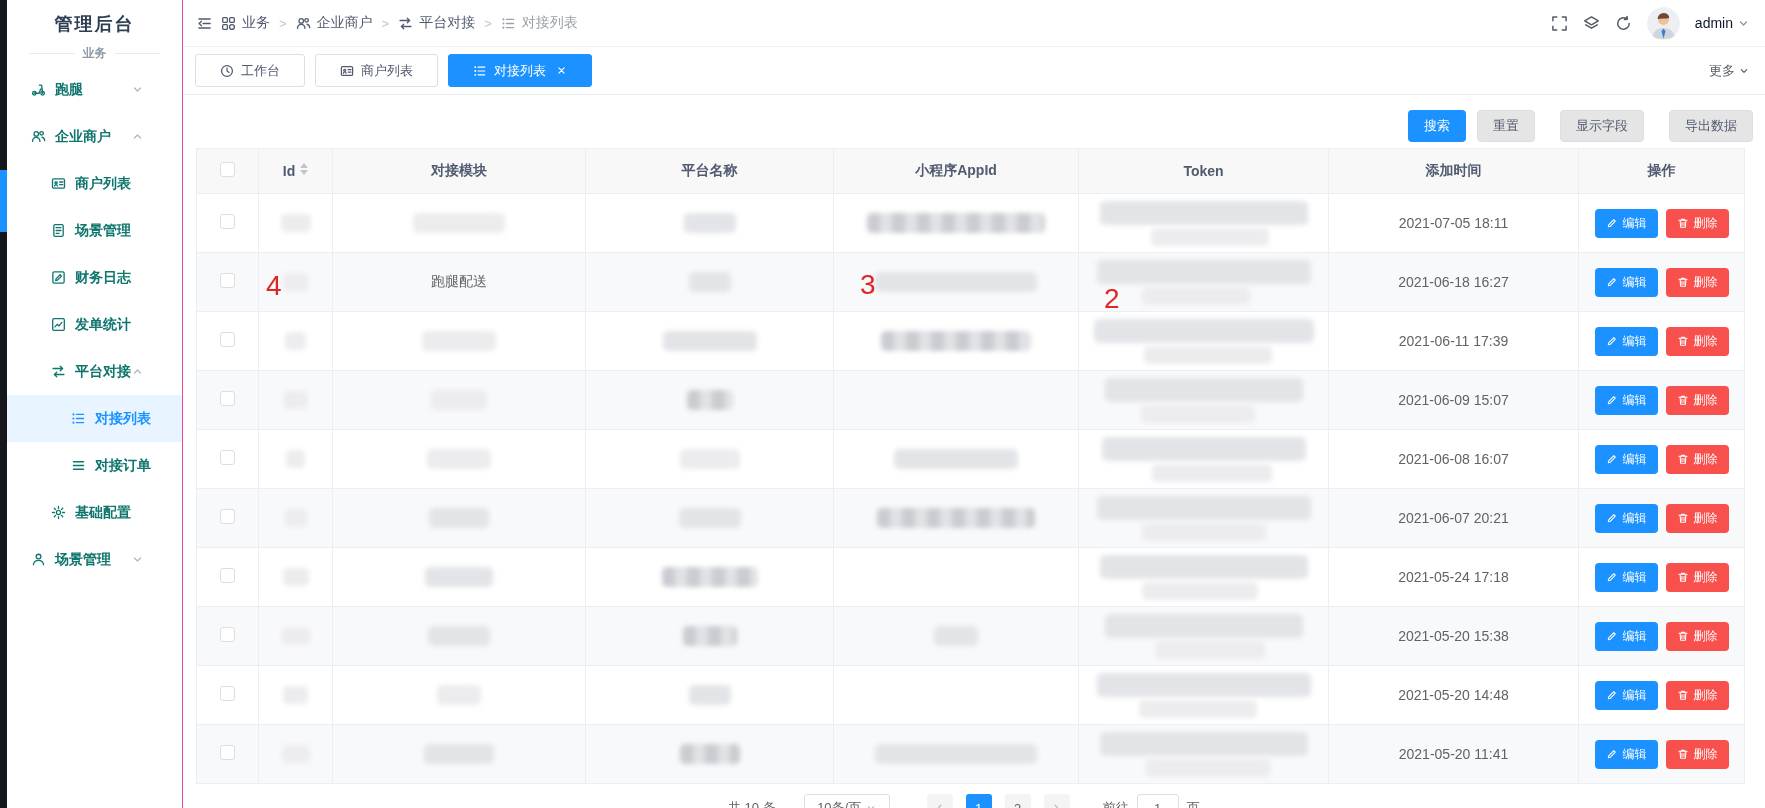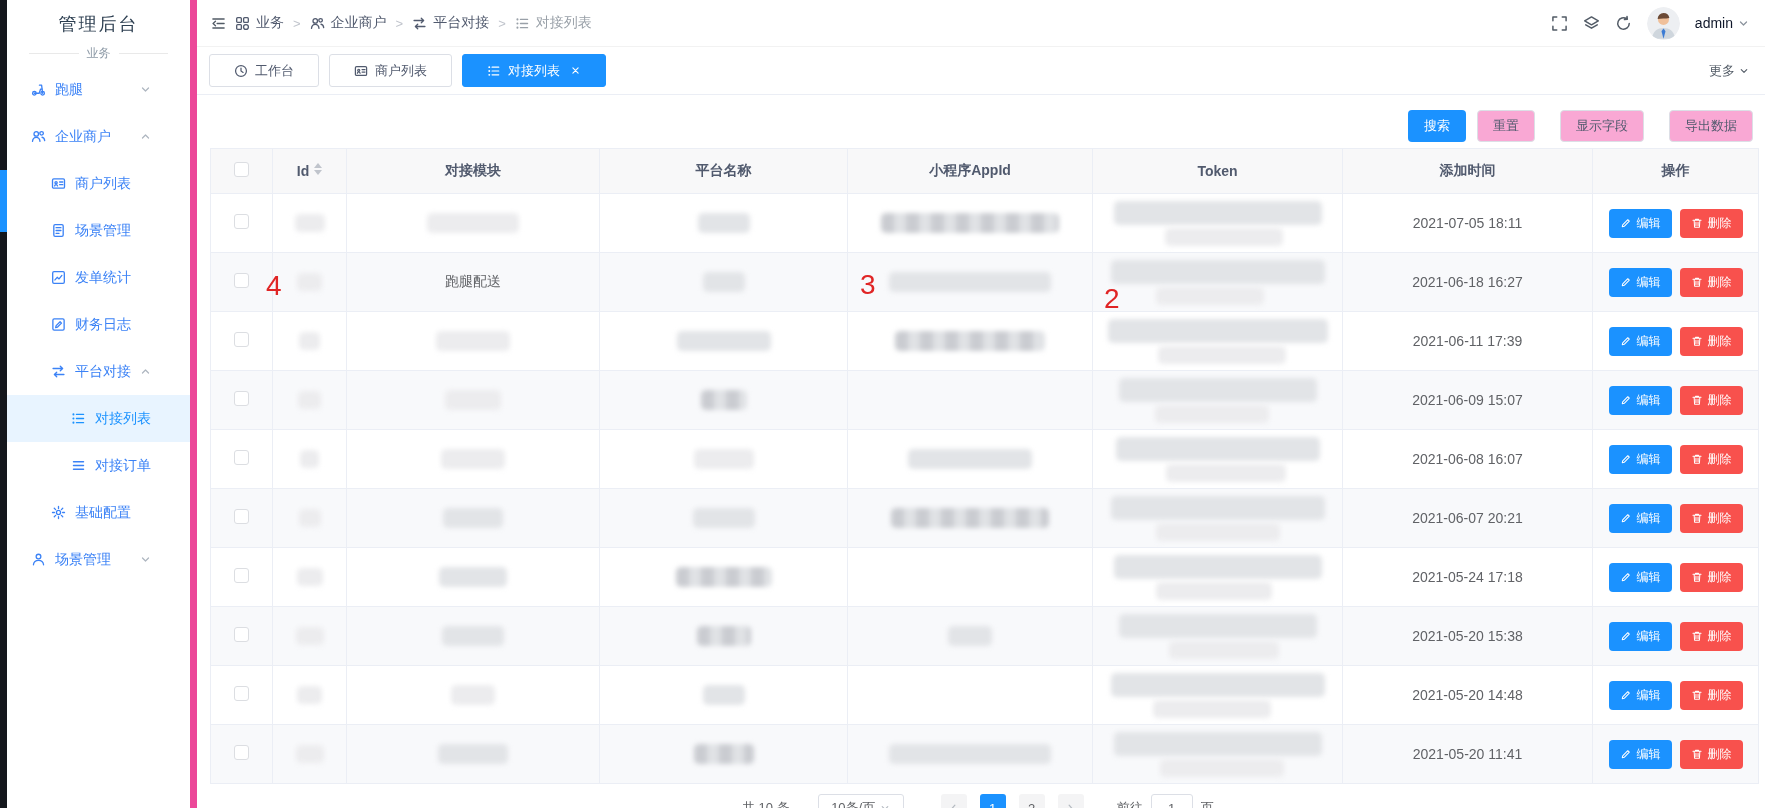"管理后台" .sidebar { border-right: 7px solid #ec4899 -> 1px solid #ec4899; font-weight: none -> bold; width: 190px -> 176px }
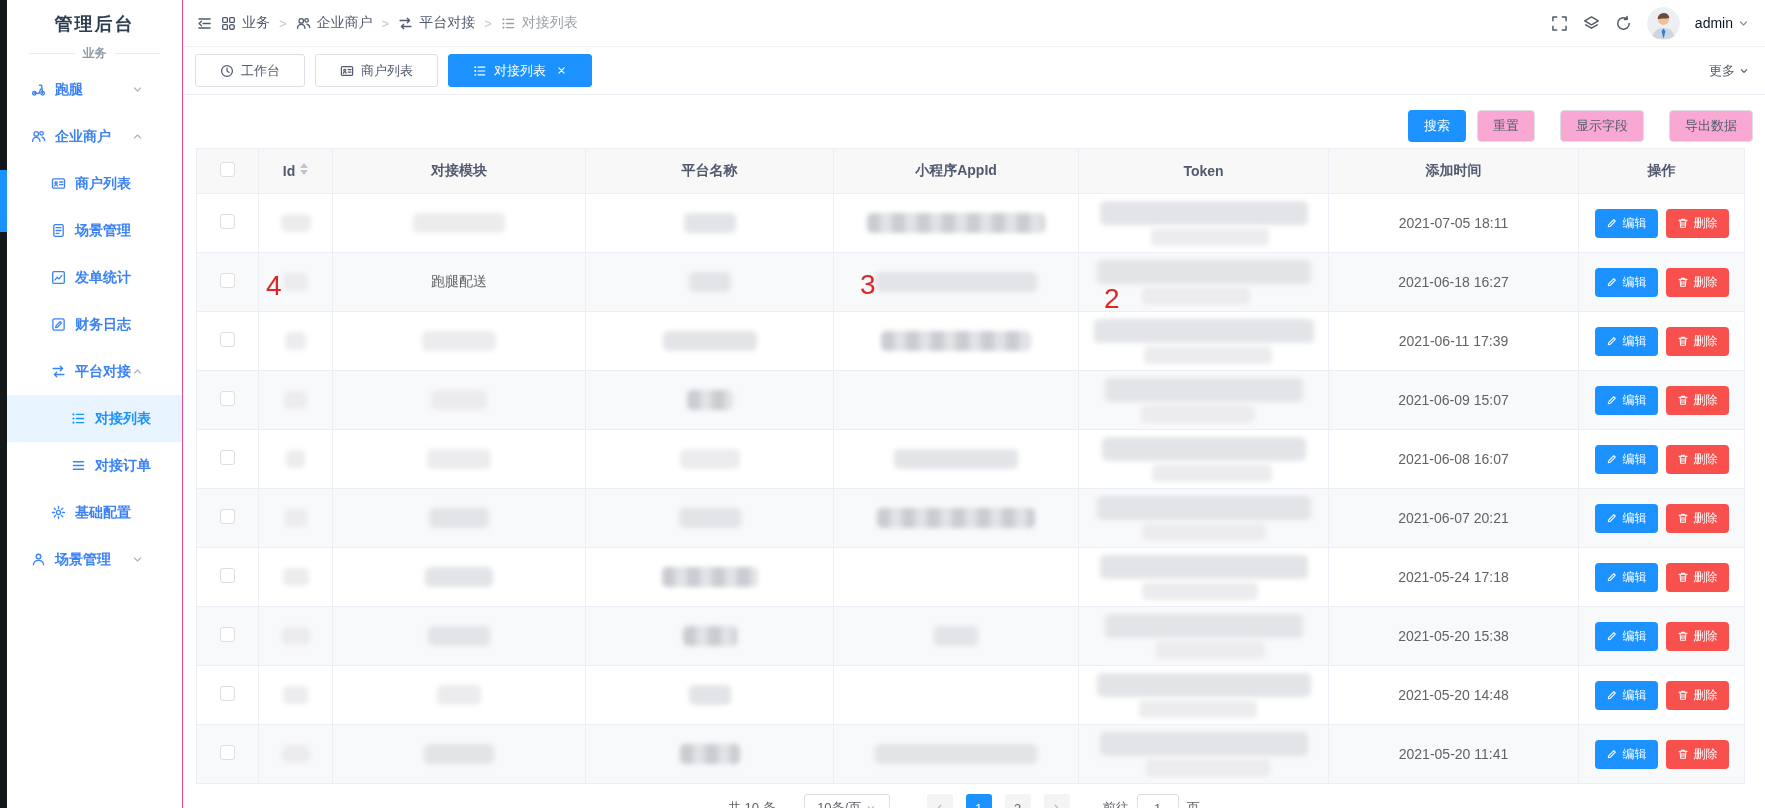"跑腿" .menu-item { color: #3b82f6 -> #0f766e }
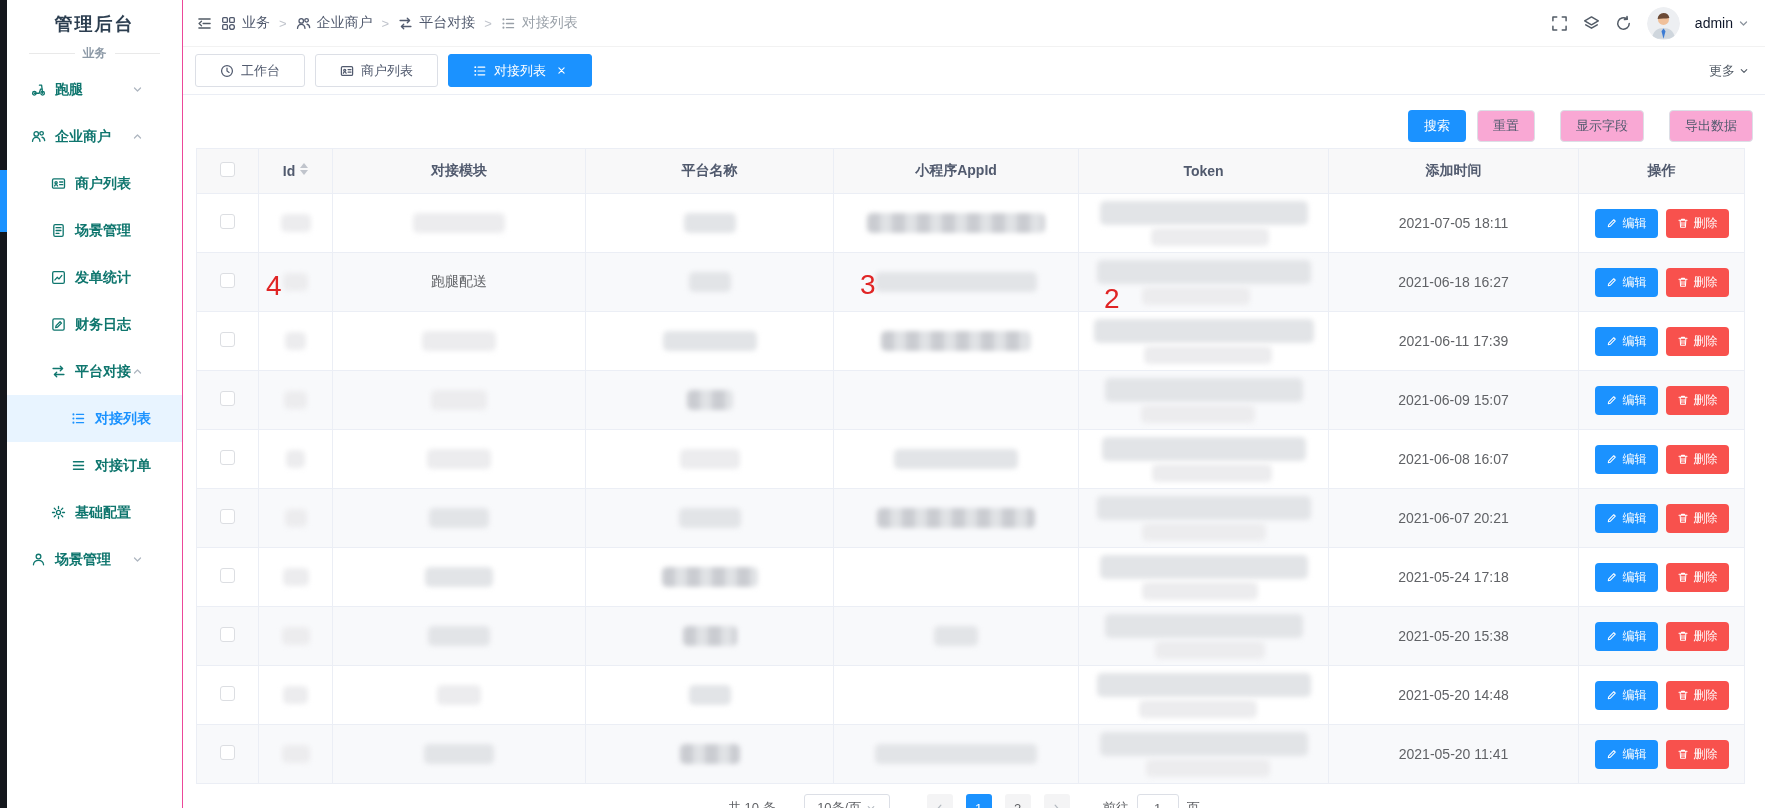"重置" .btn { background: #f9a8d4 -> #e5e5e5 }
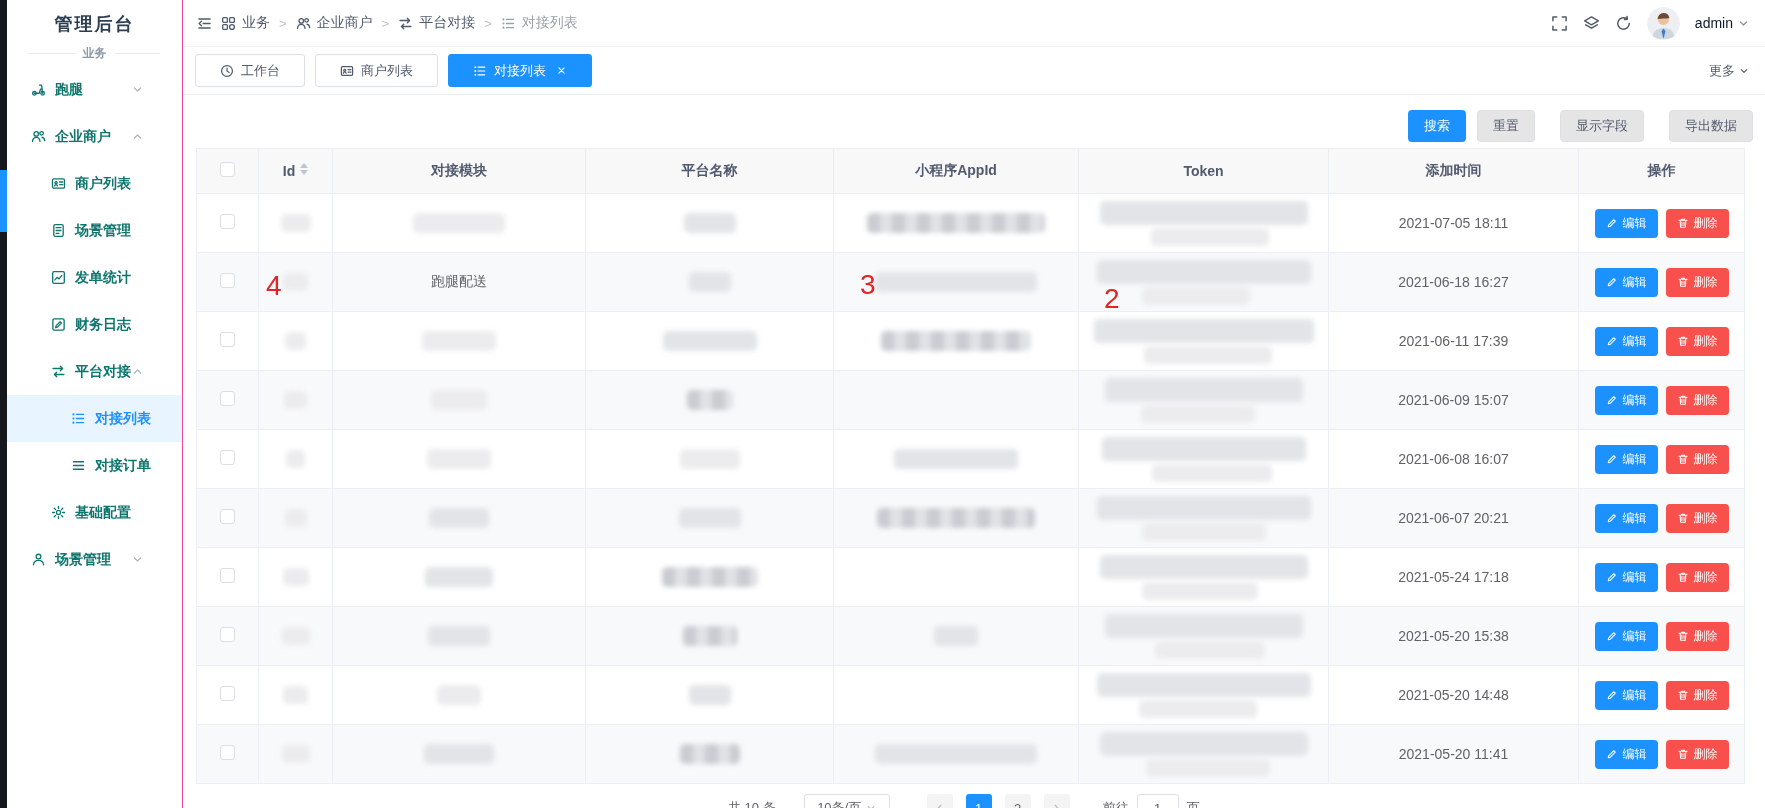"发单统计" div.menu-item { order: before "财务日志" -> after "财务日志" }
